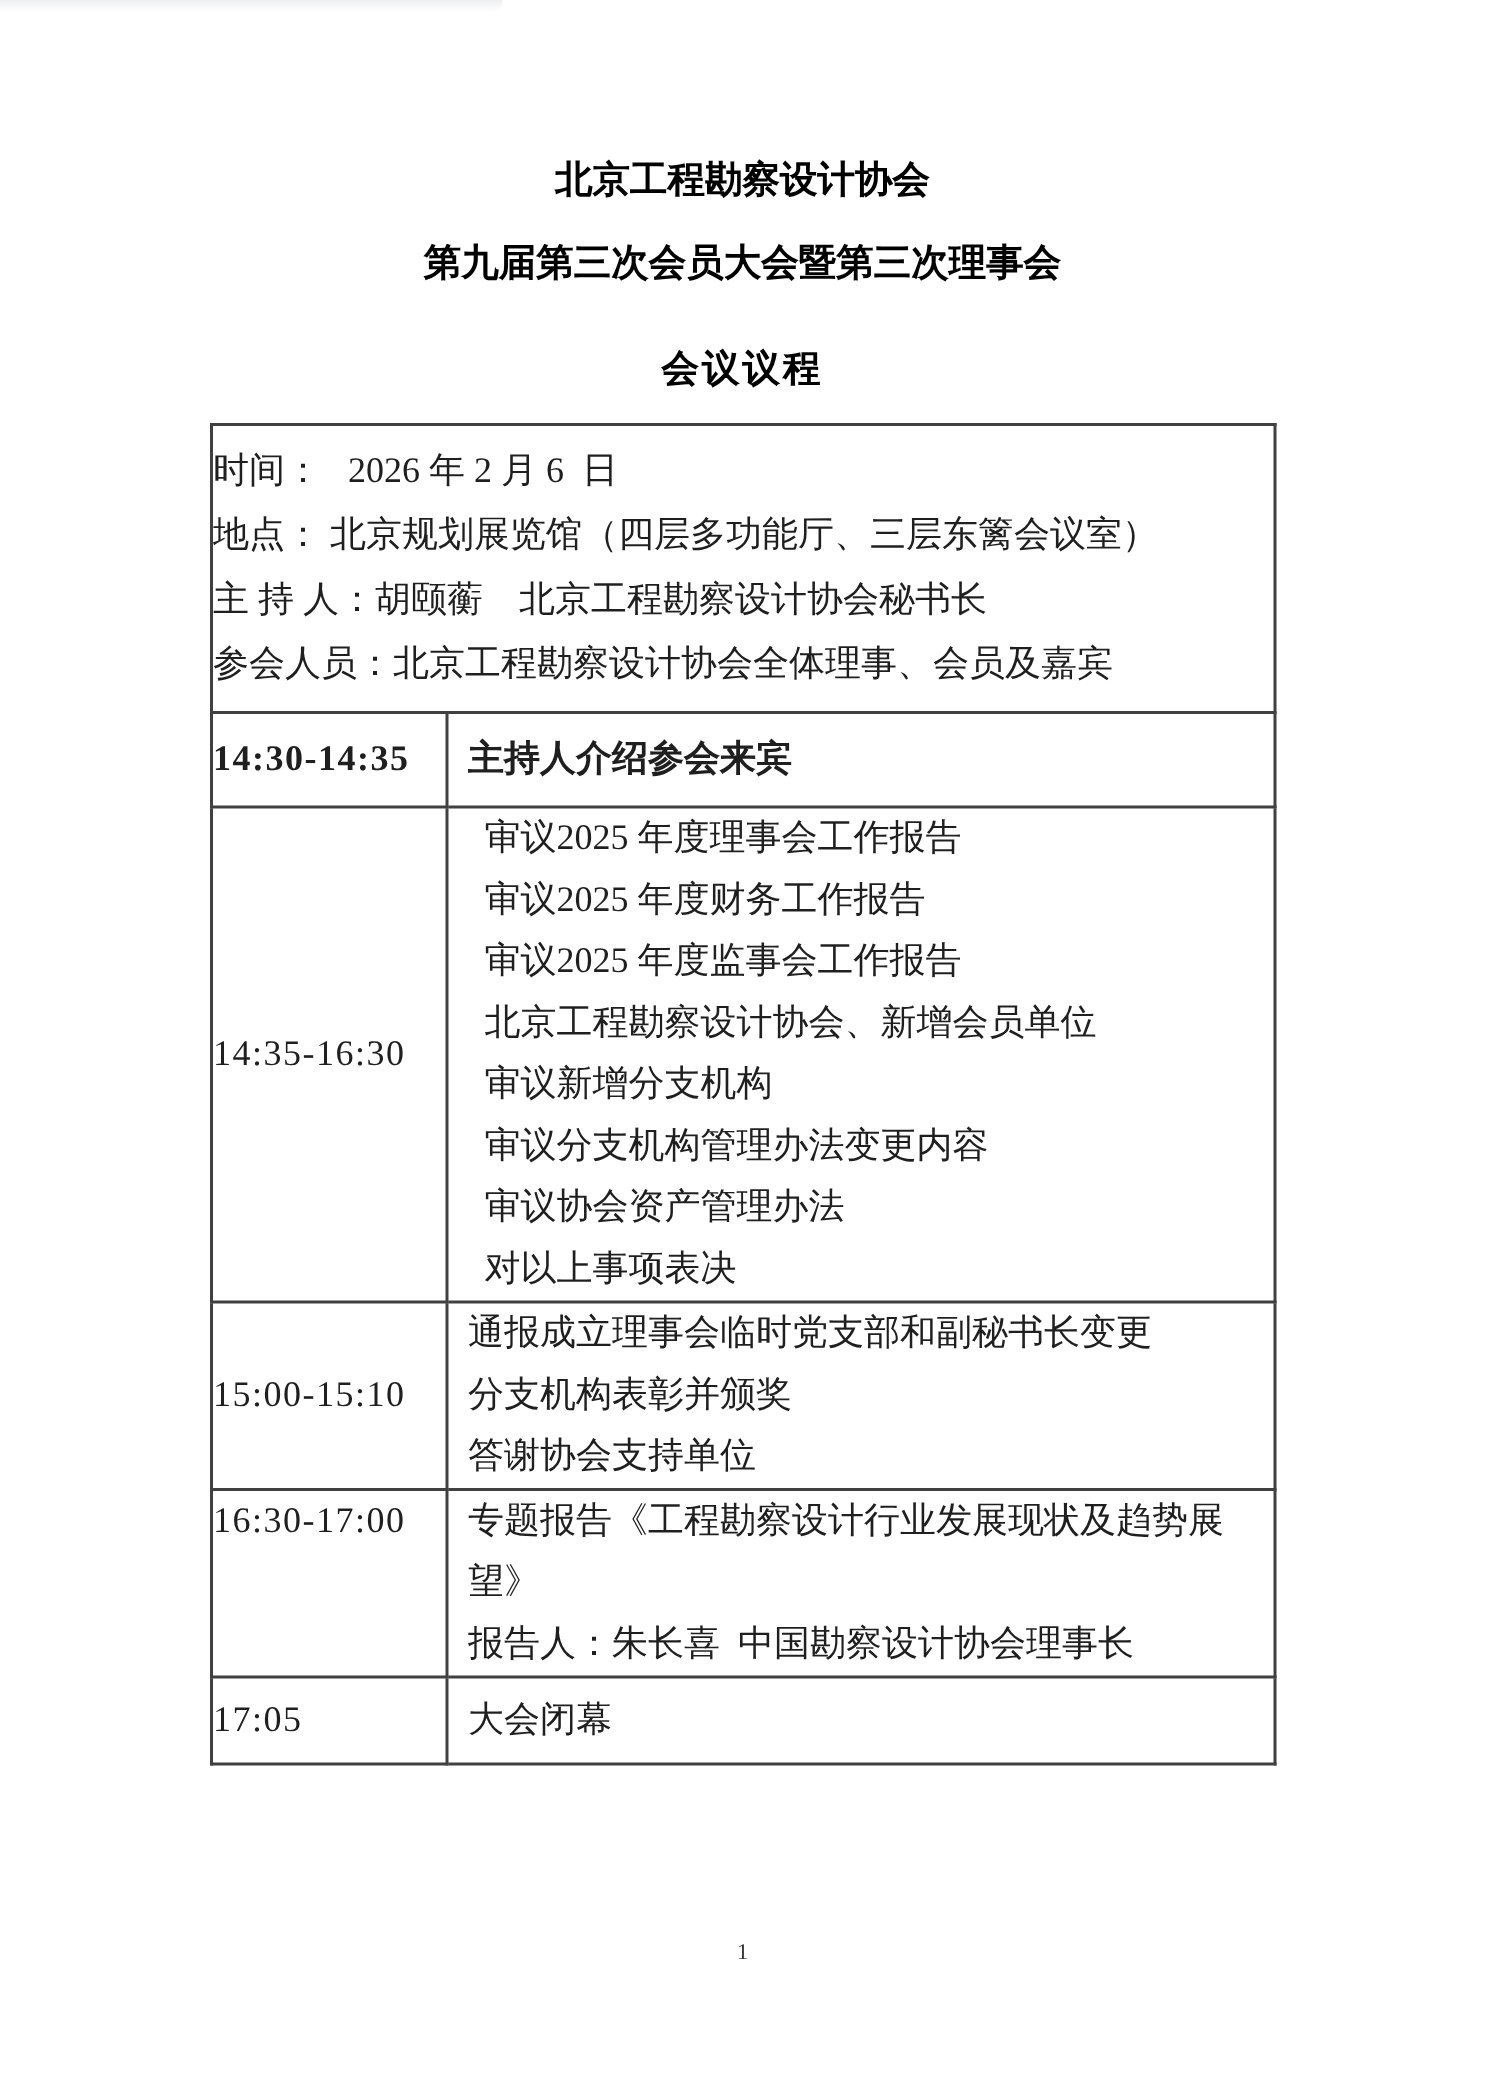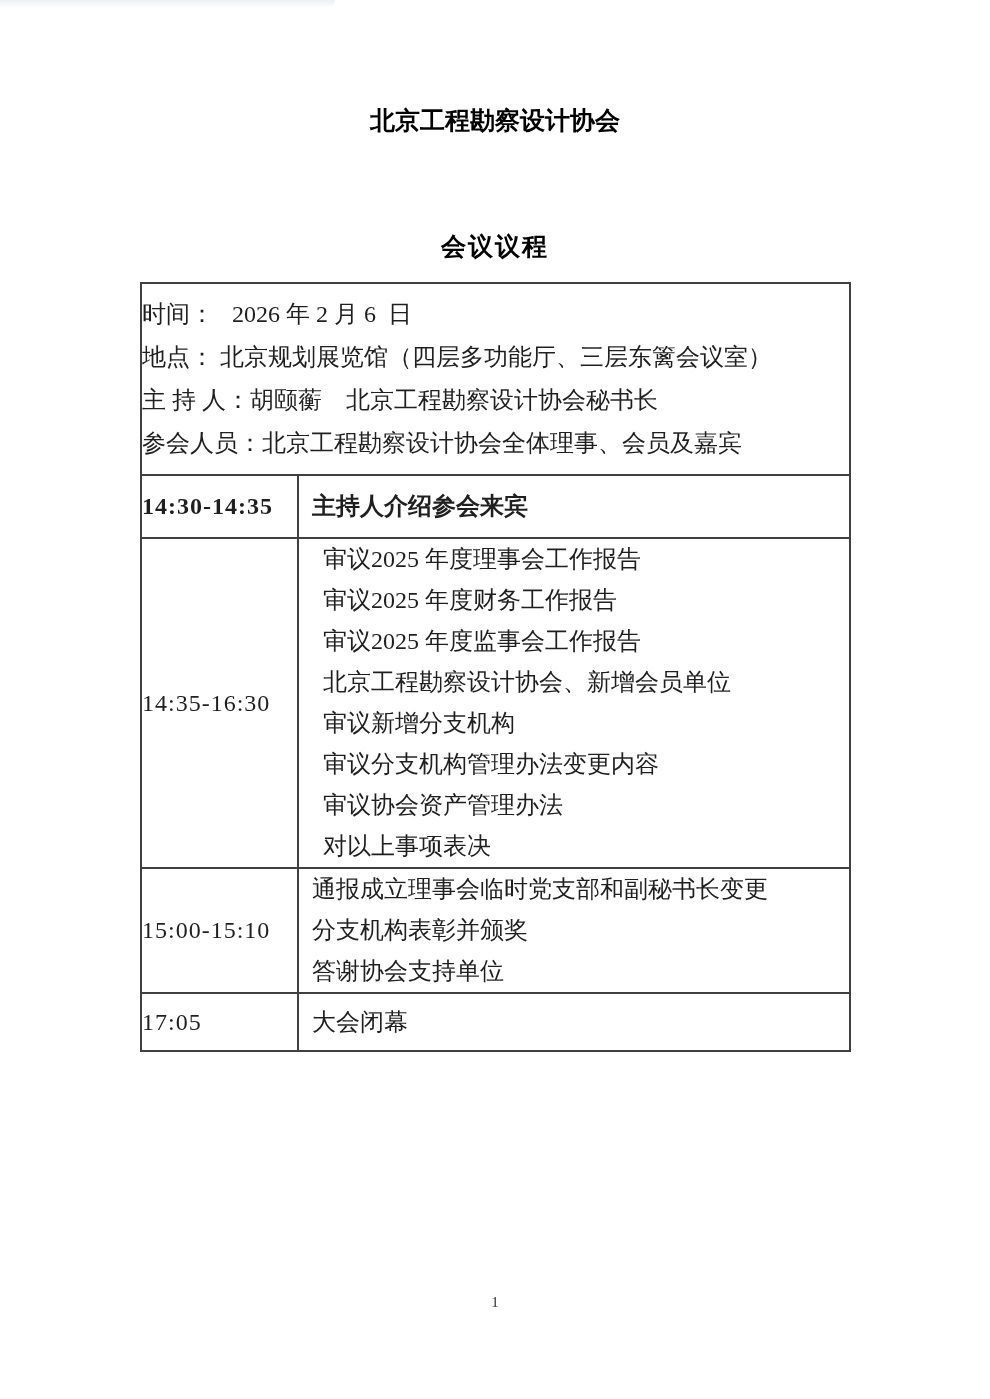"第九届第三次会员大会暨第三次理事会" div.title { html: none -> <div>第九届第三次会员大会暨第三次理事会</div> }
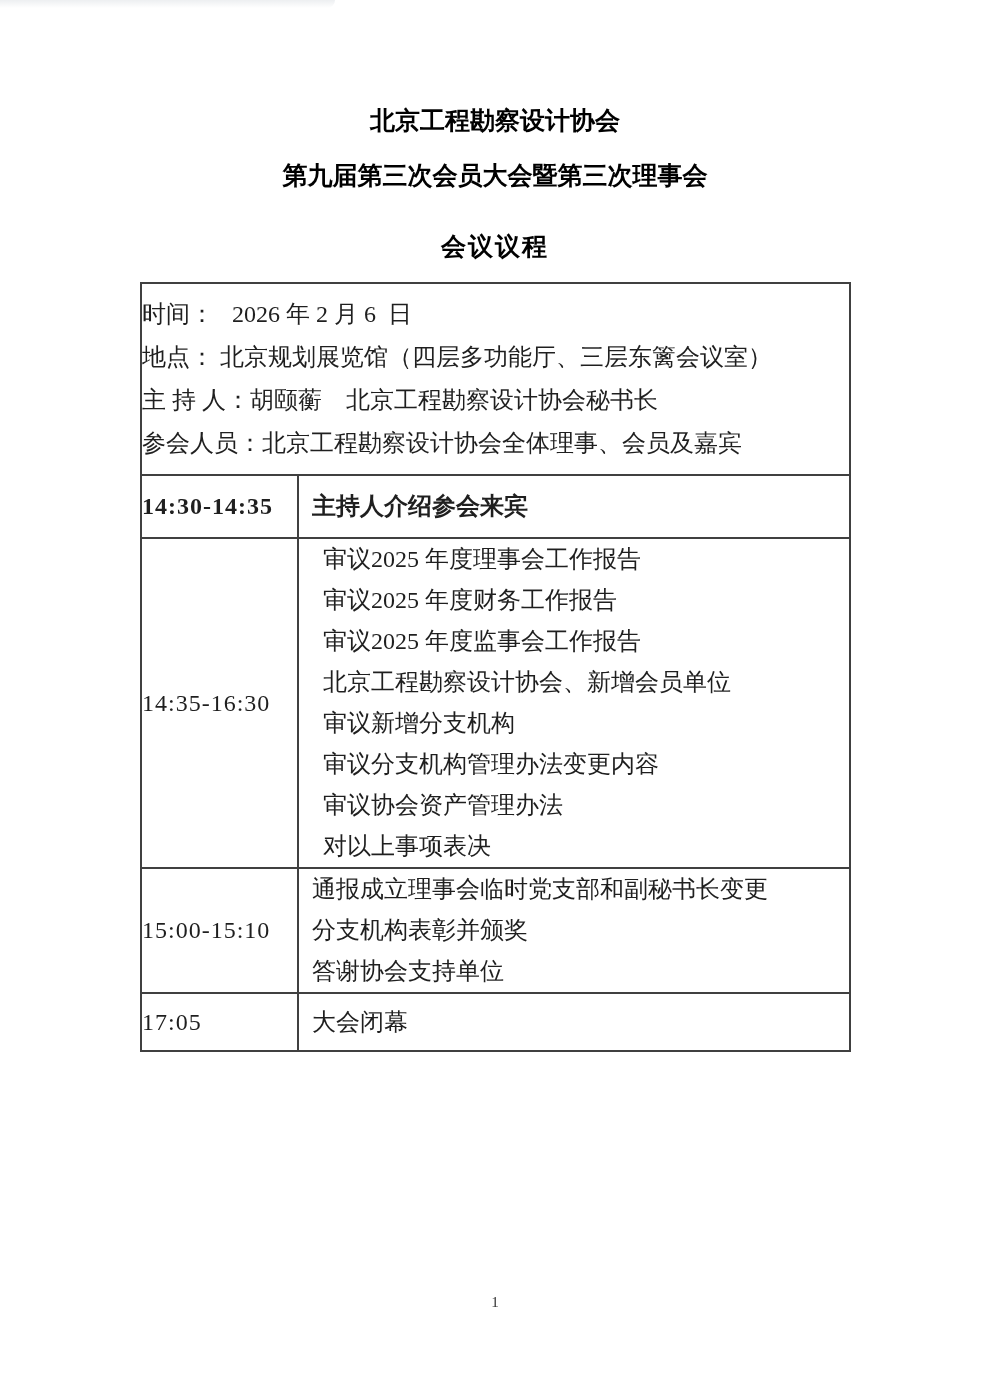"16:30-17:00" tr.r5 { html: none -> <tr> <td>16:30-17:00</td> <td> <div>专题报告《工程勘察设计行业发展现状及趋势展望》</div> <div>报告人：朱长喜 中国勘察设计协会理事长</div> </td> </tr> }
